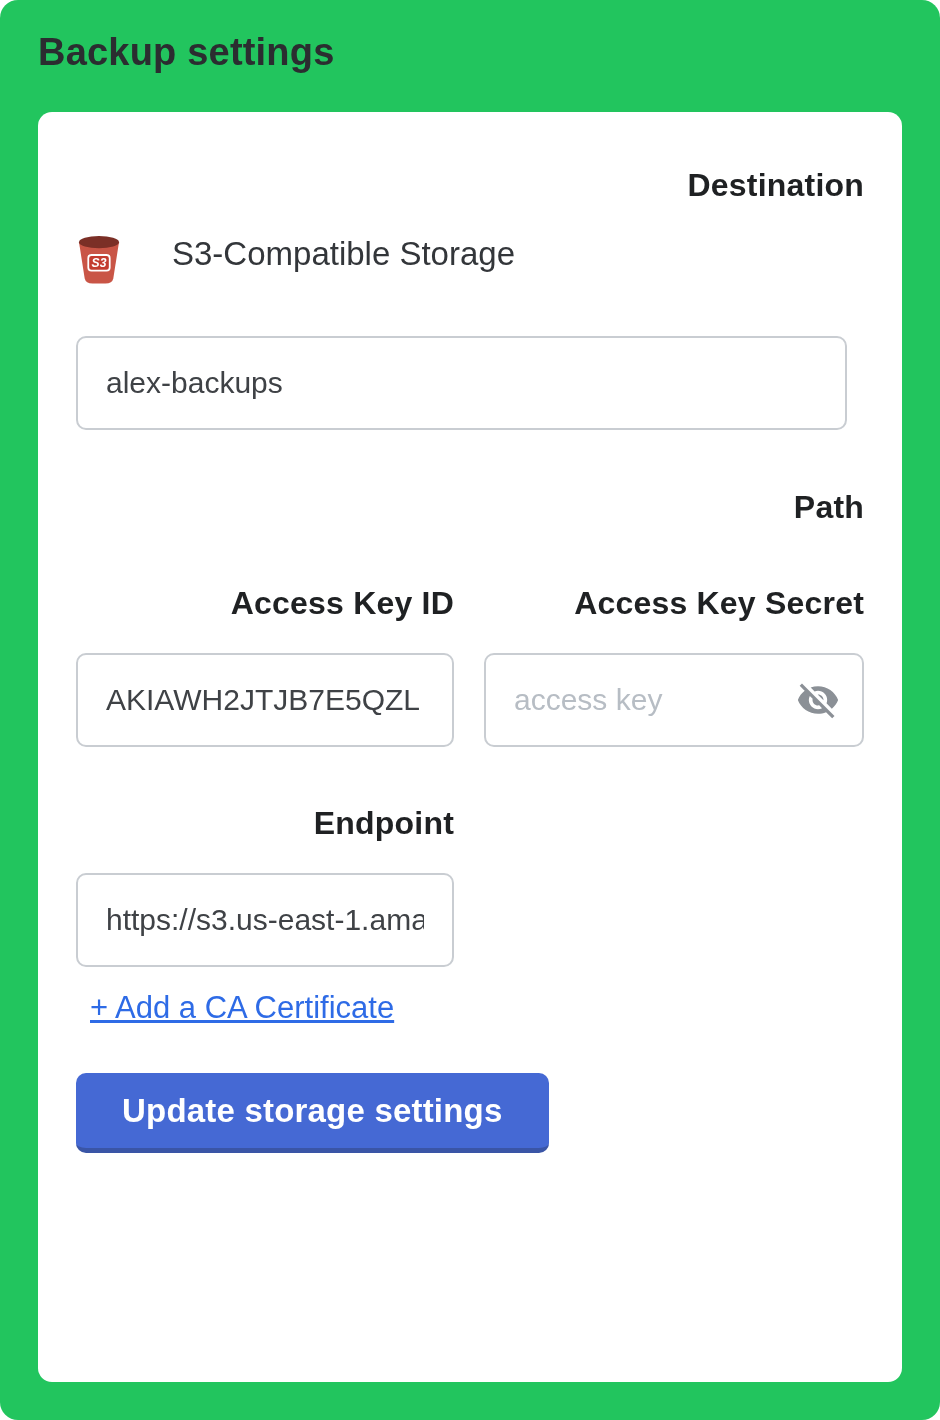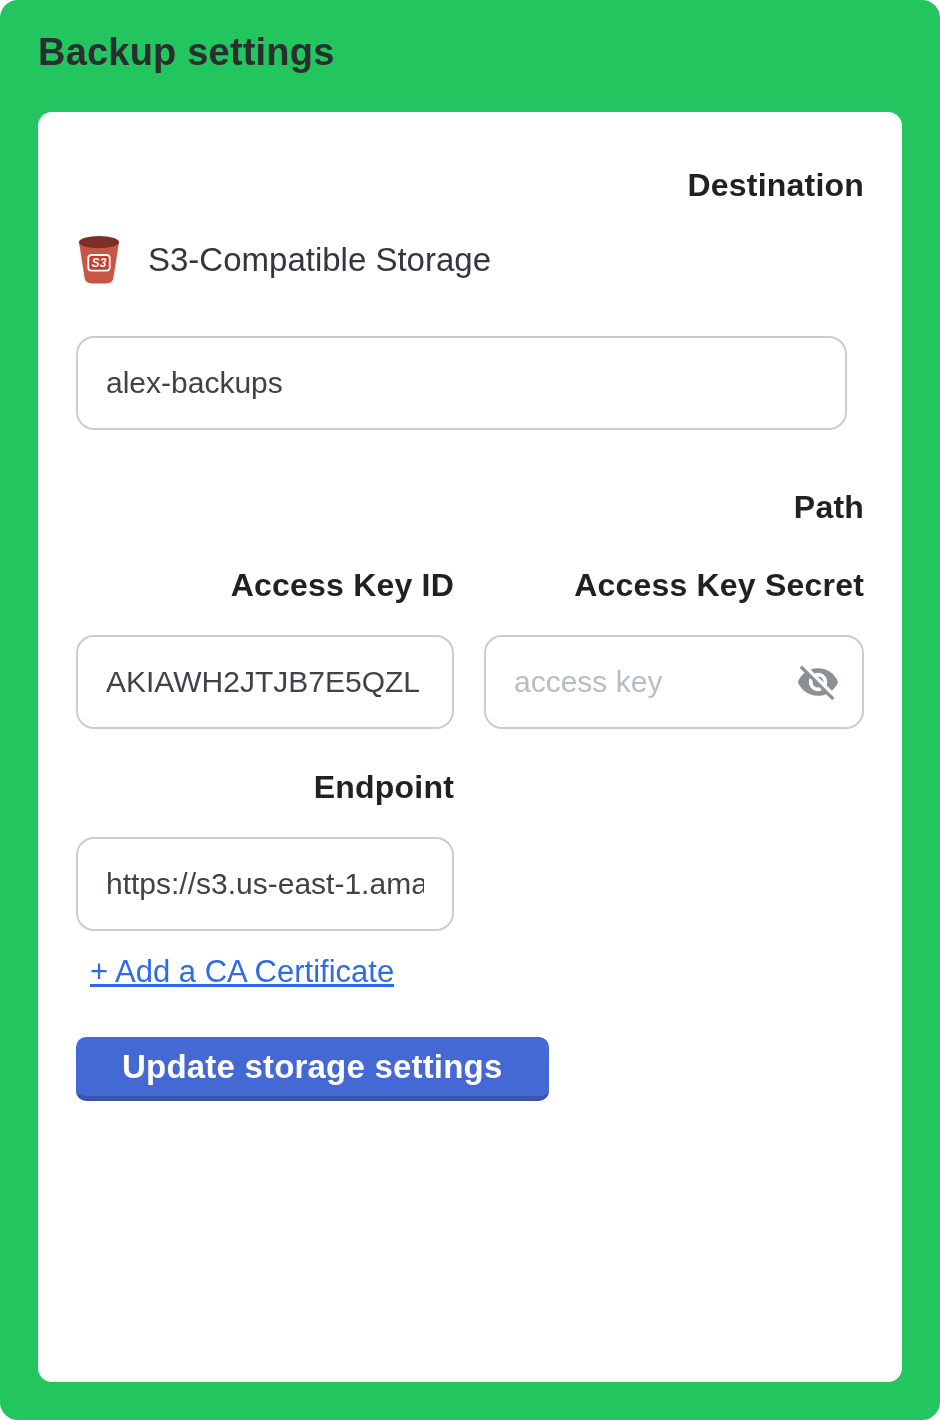"S3" .dest-row { align-items: center -> flex-start; gap: none -> 24px }
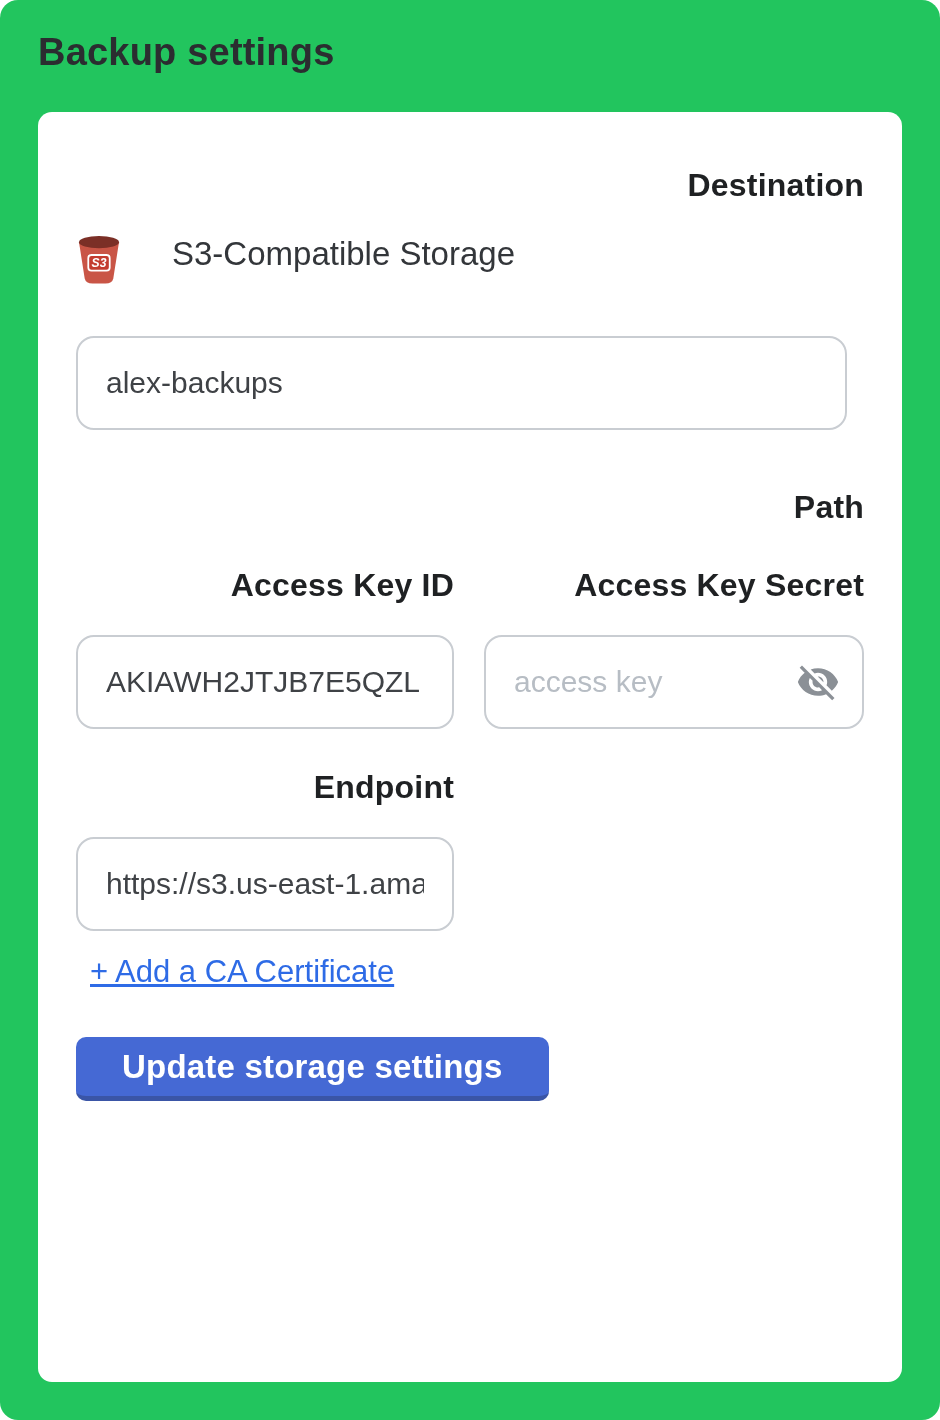"alex-backups" .text-input { border-radius: 18px -> 10px }
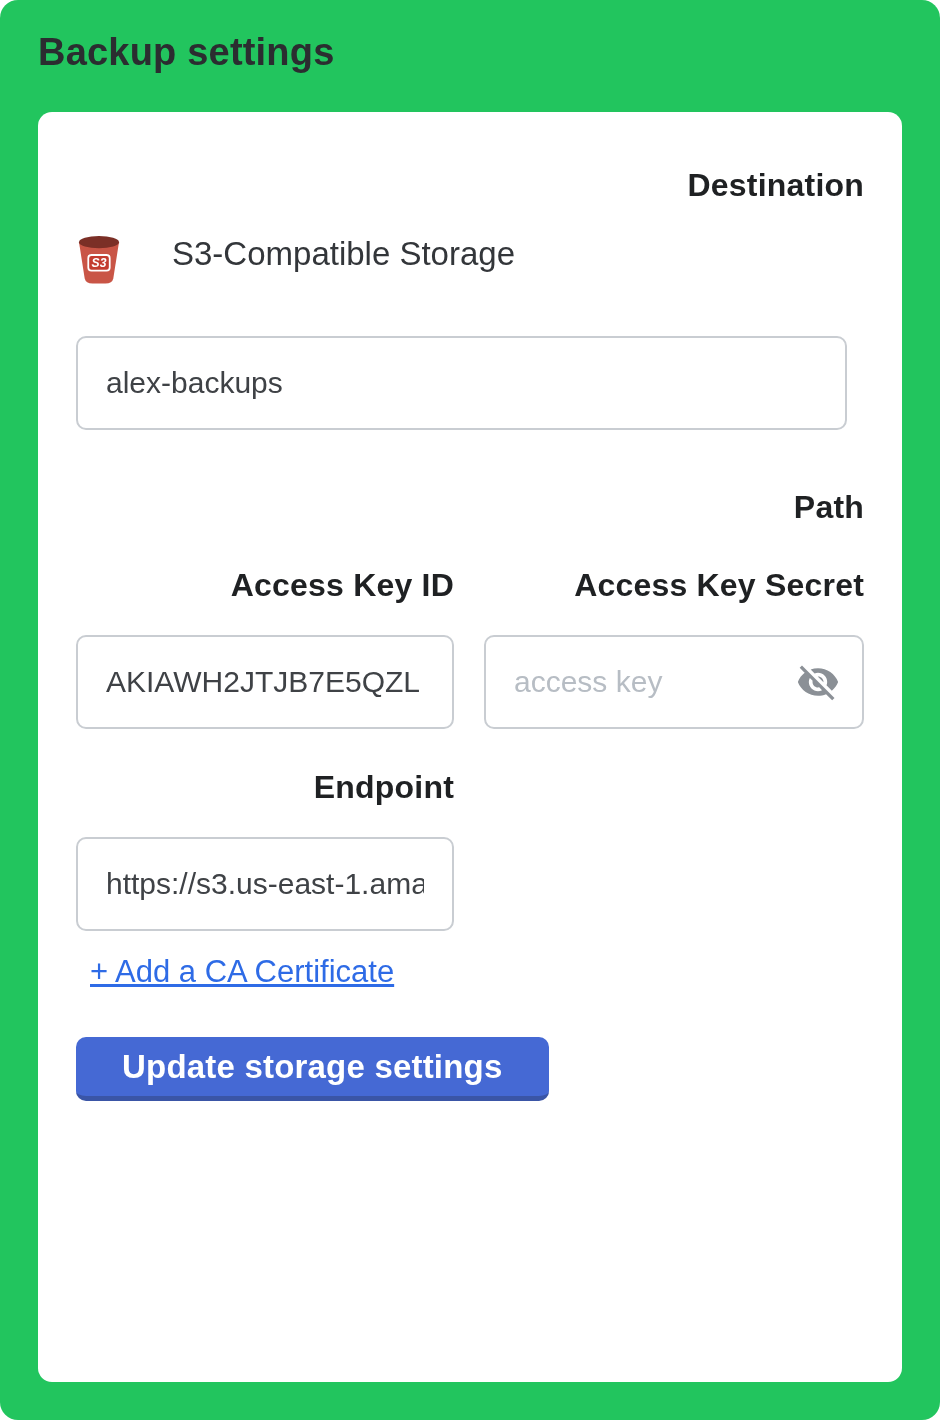"Access Key ID" .section-row { margin-top: 38px -> 56px }
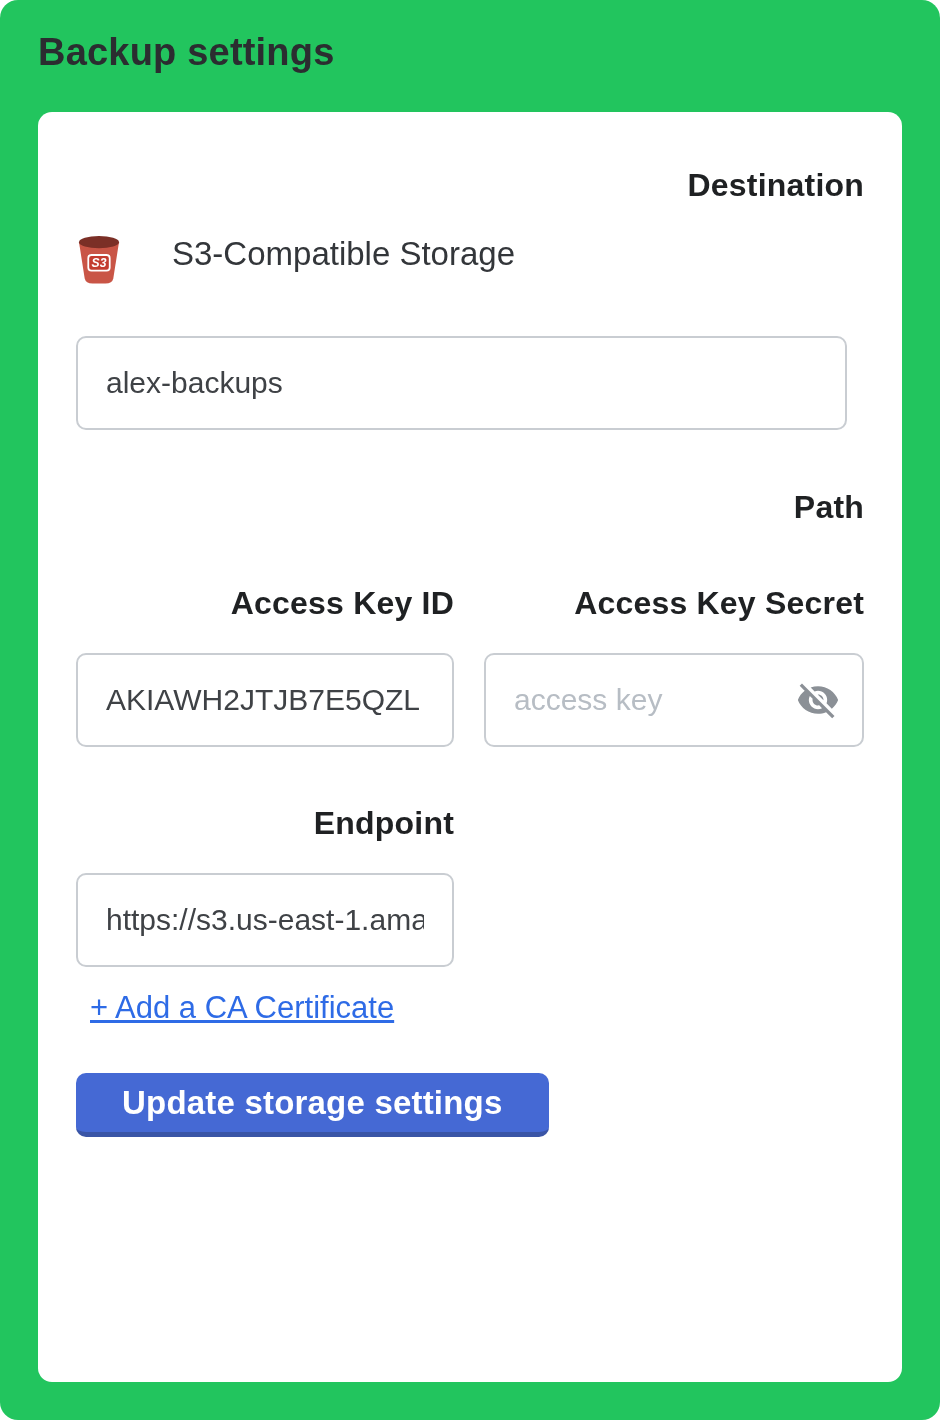"Update storage settings" .submit-btn { height: 64px -> 80px }
